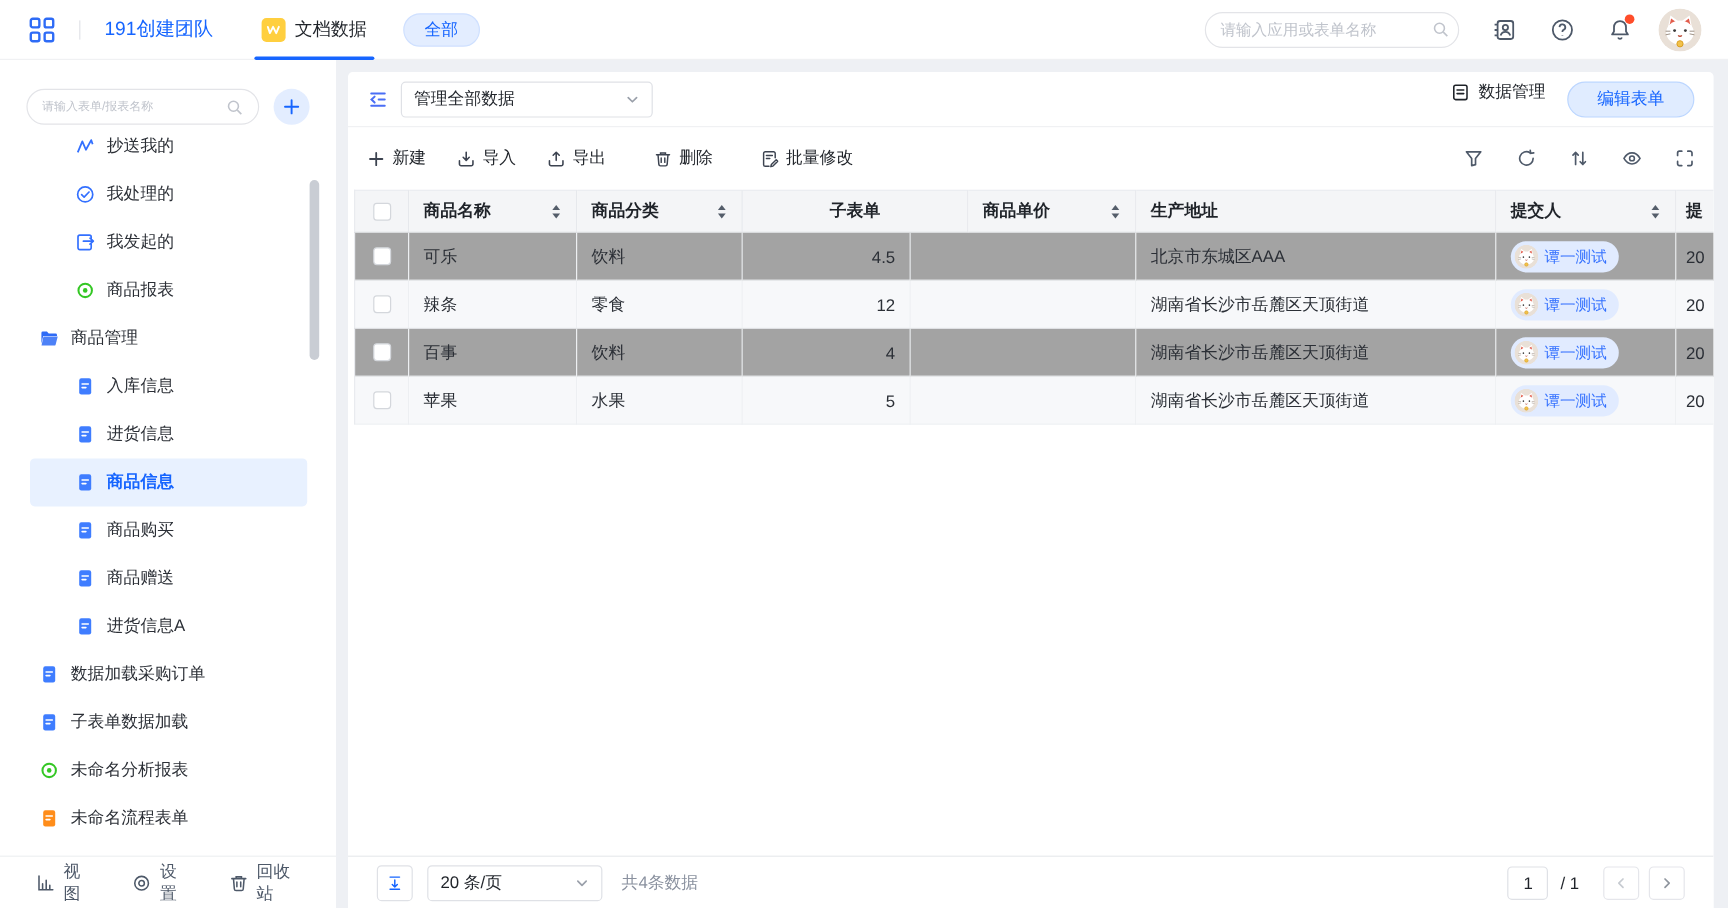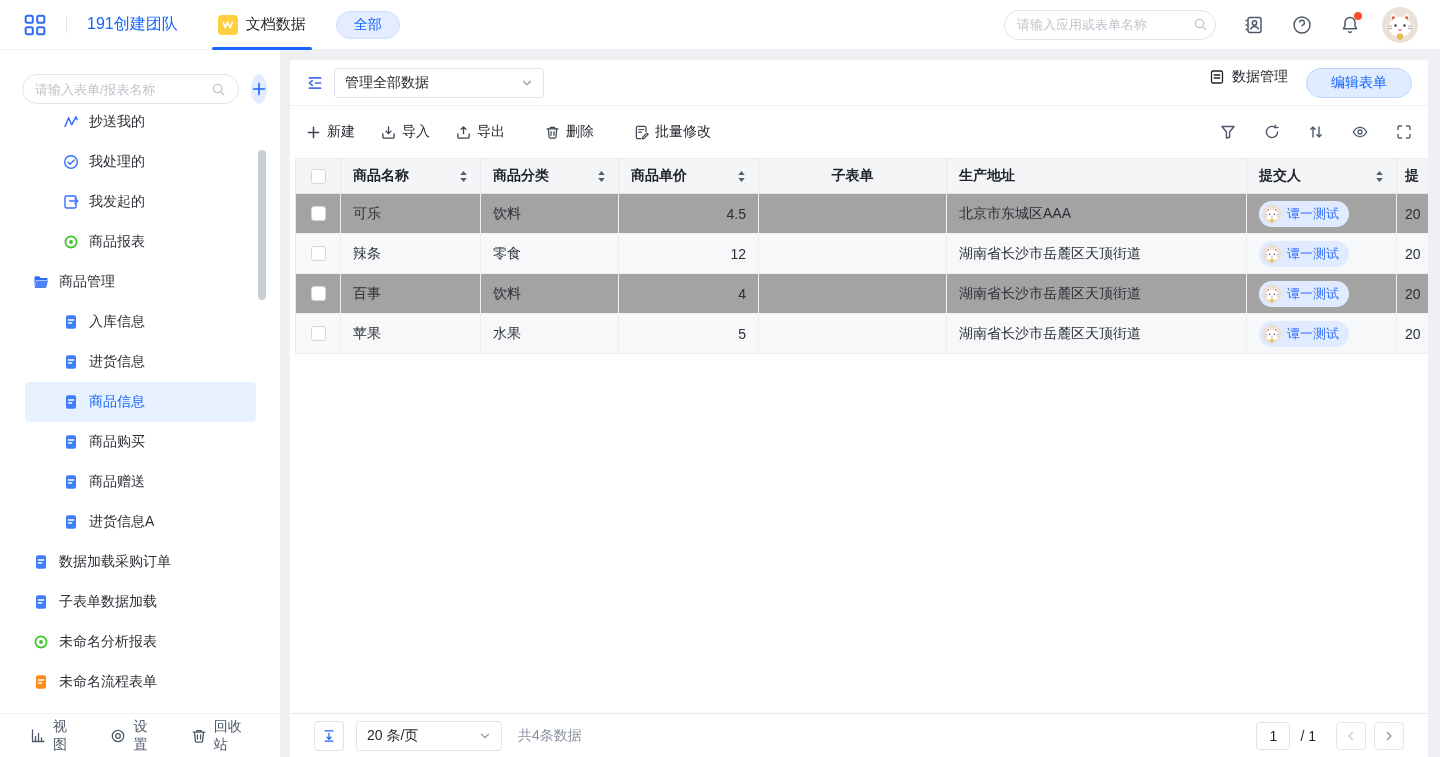"请输入表单/报表名称" .sb-input input { font-size: 13px -> 10px }
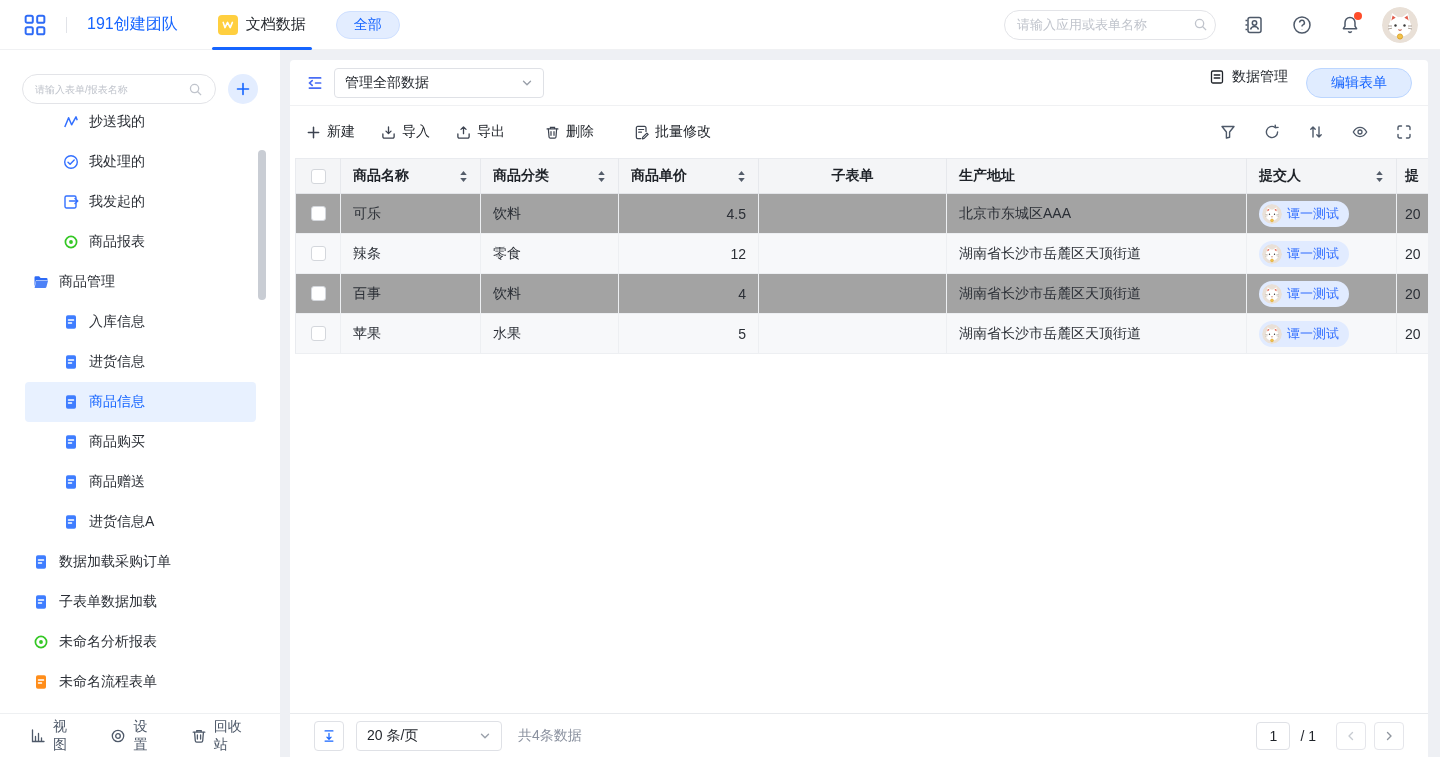"商品单价" div.cell { order: before "子表单" -> after "子表单" }
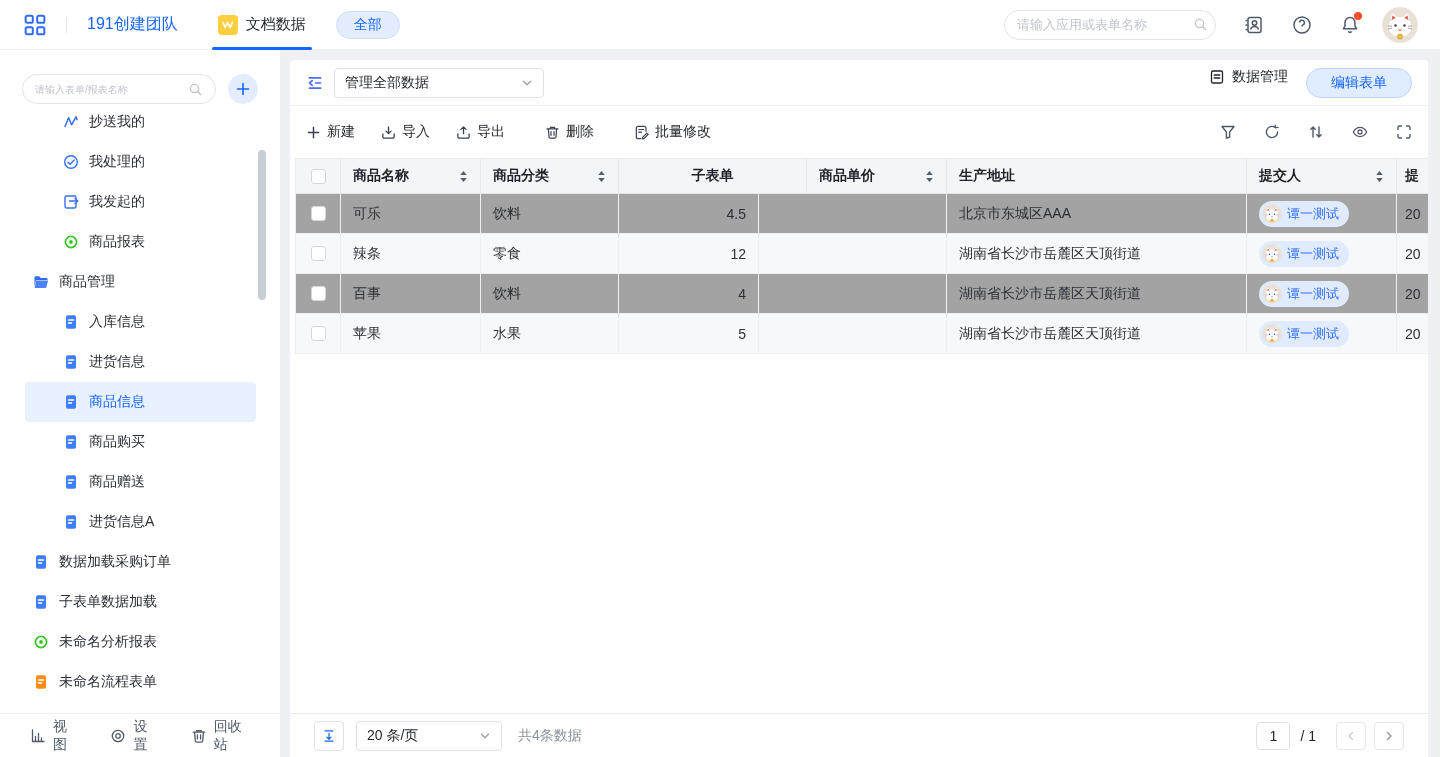"商品信息" .nitem.sel { font-weight: 400 -> 700 }
